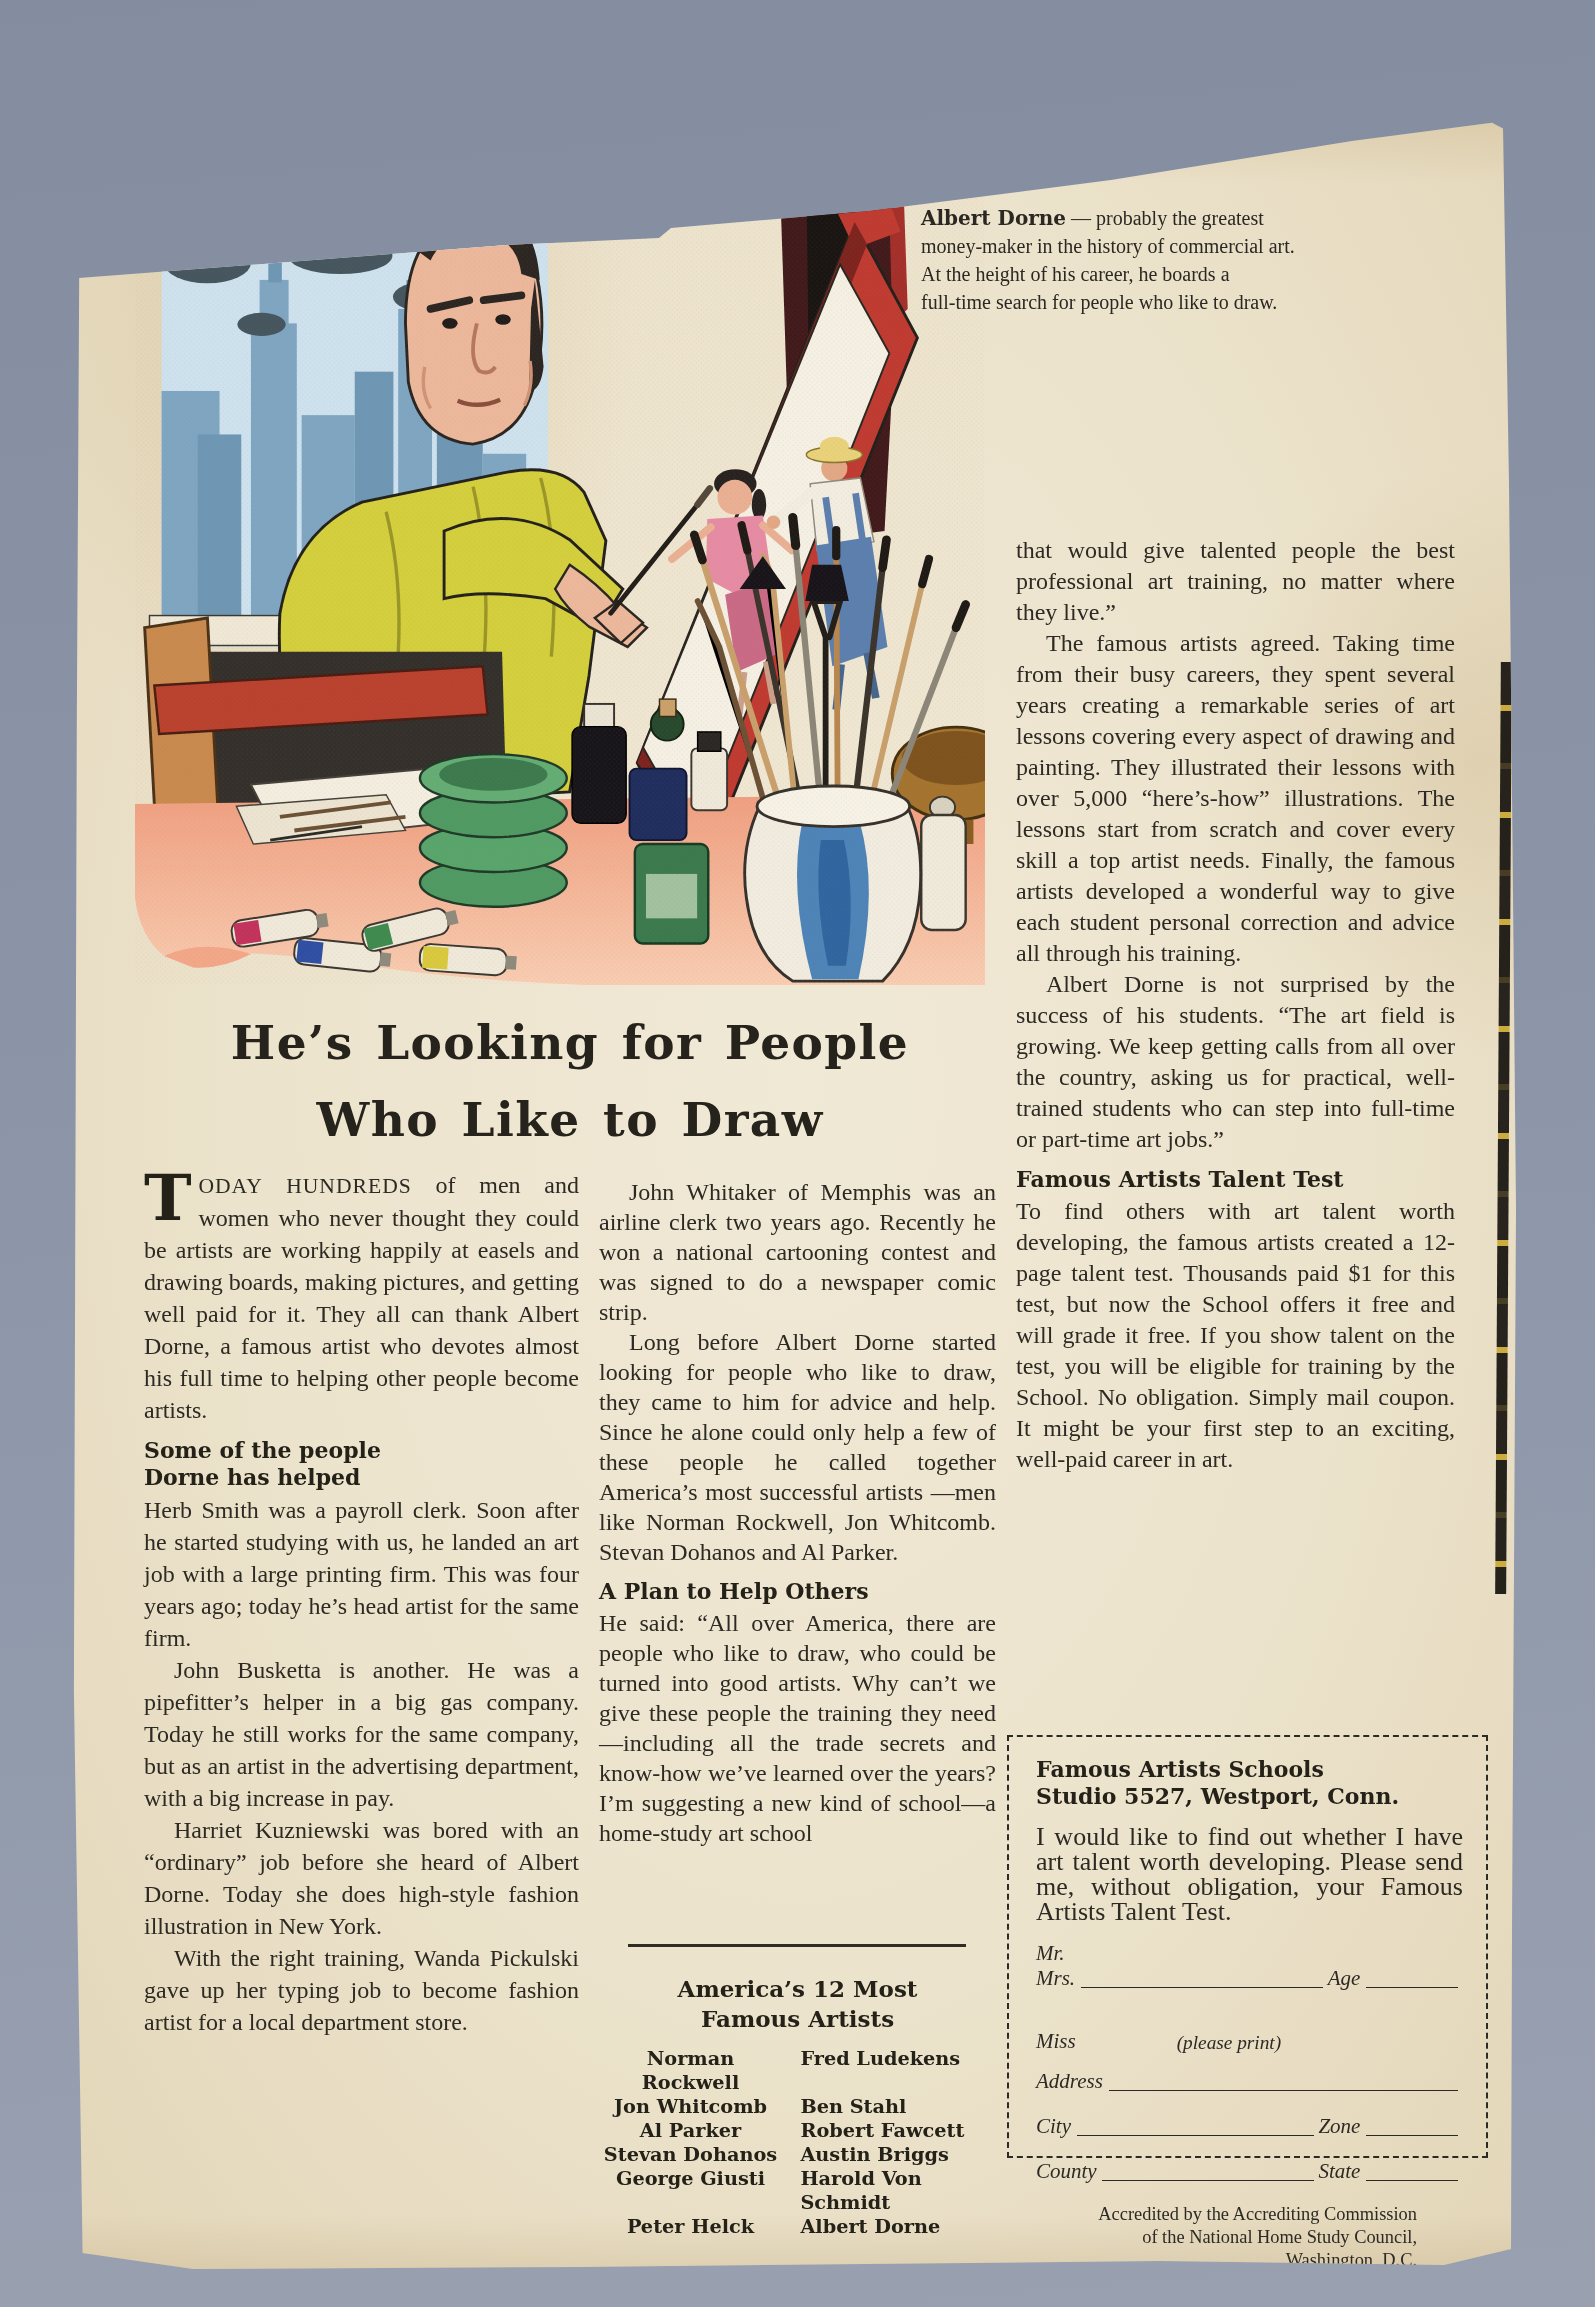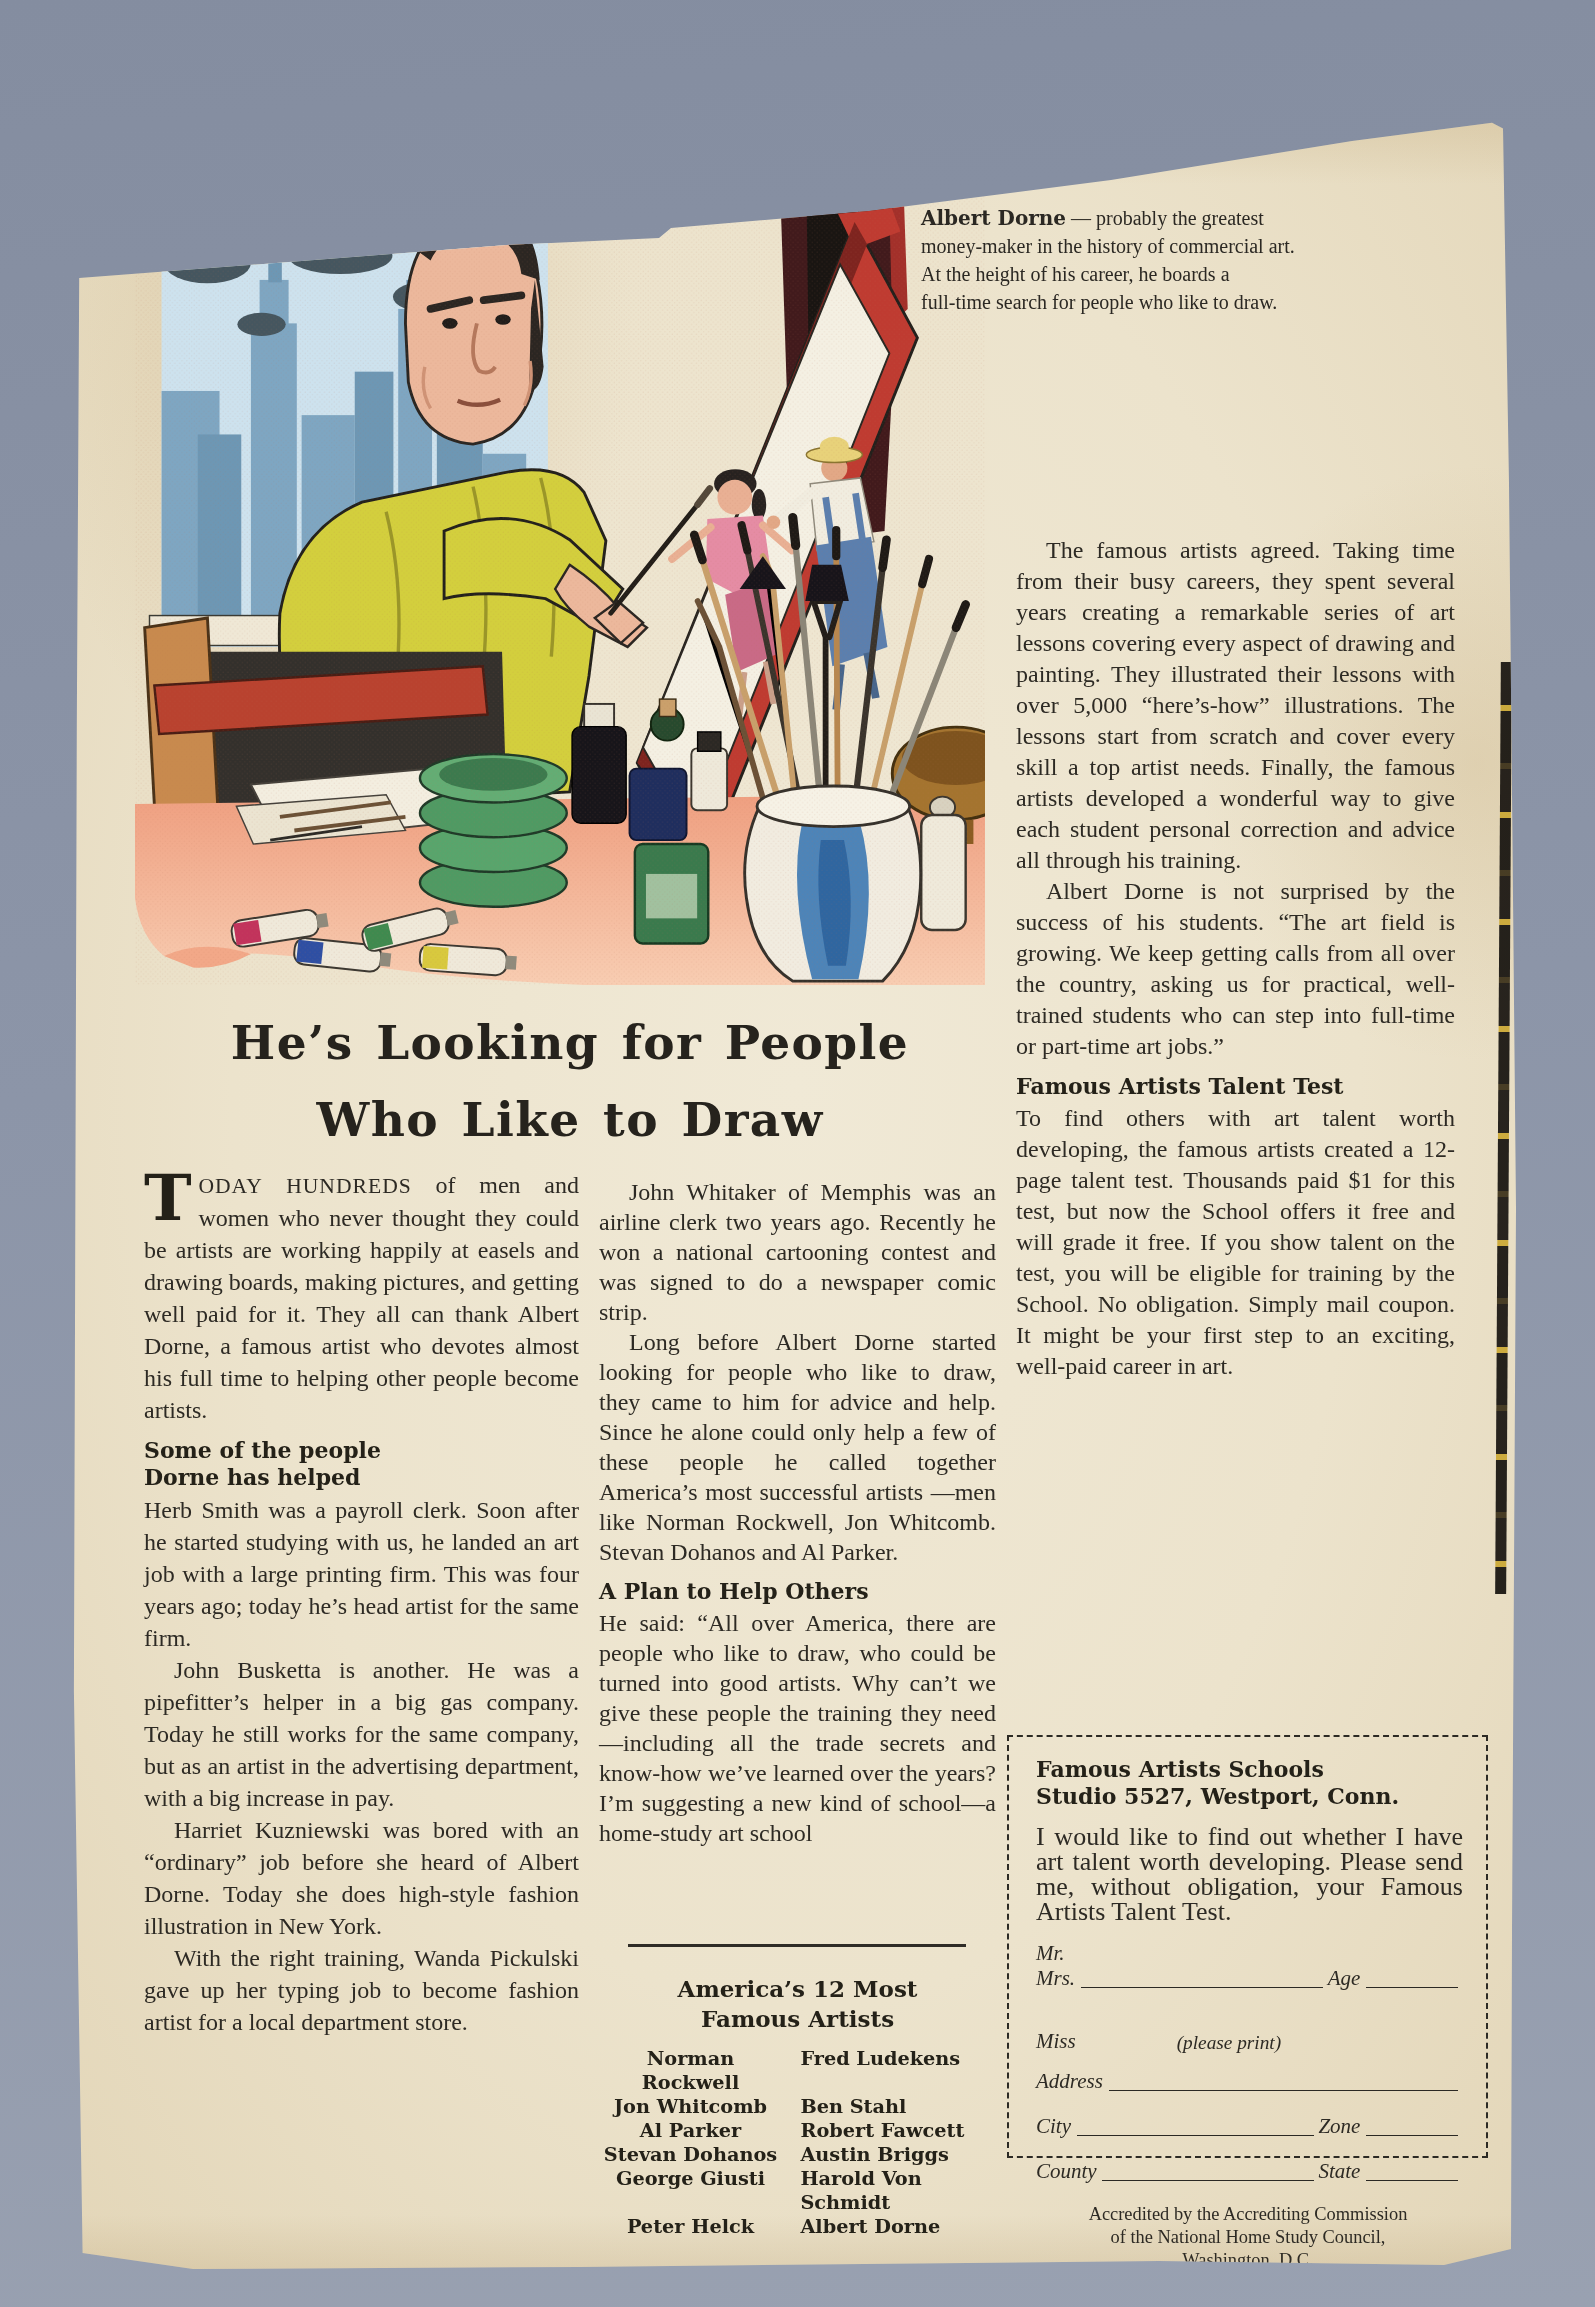"that would give talented people" p { html: none -> <p>that would give talented people the best professional art training, no matter where they live.”</p> }
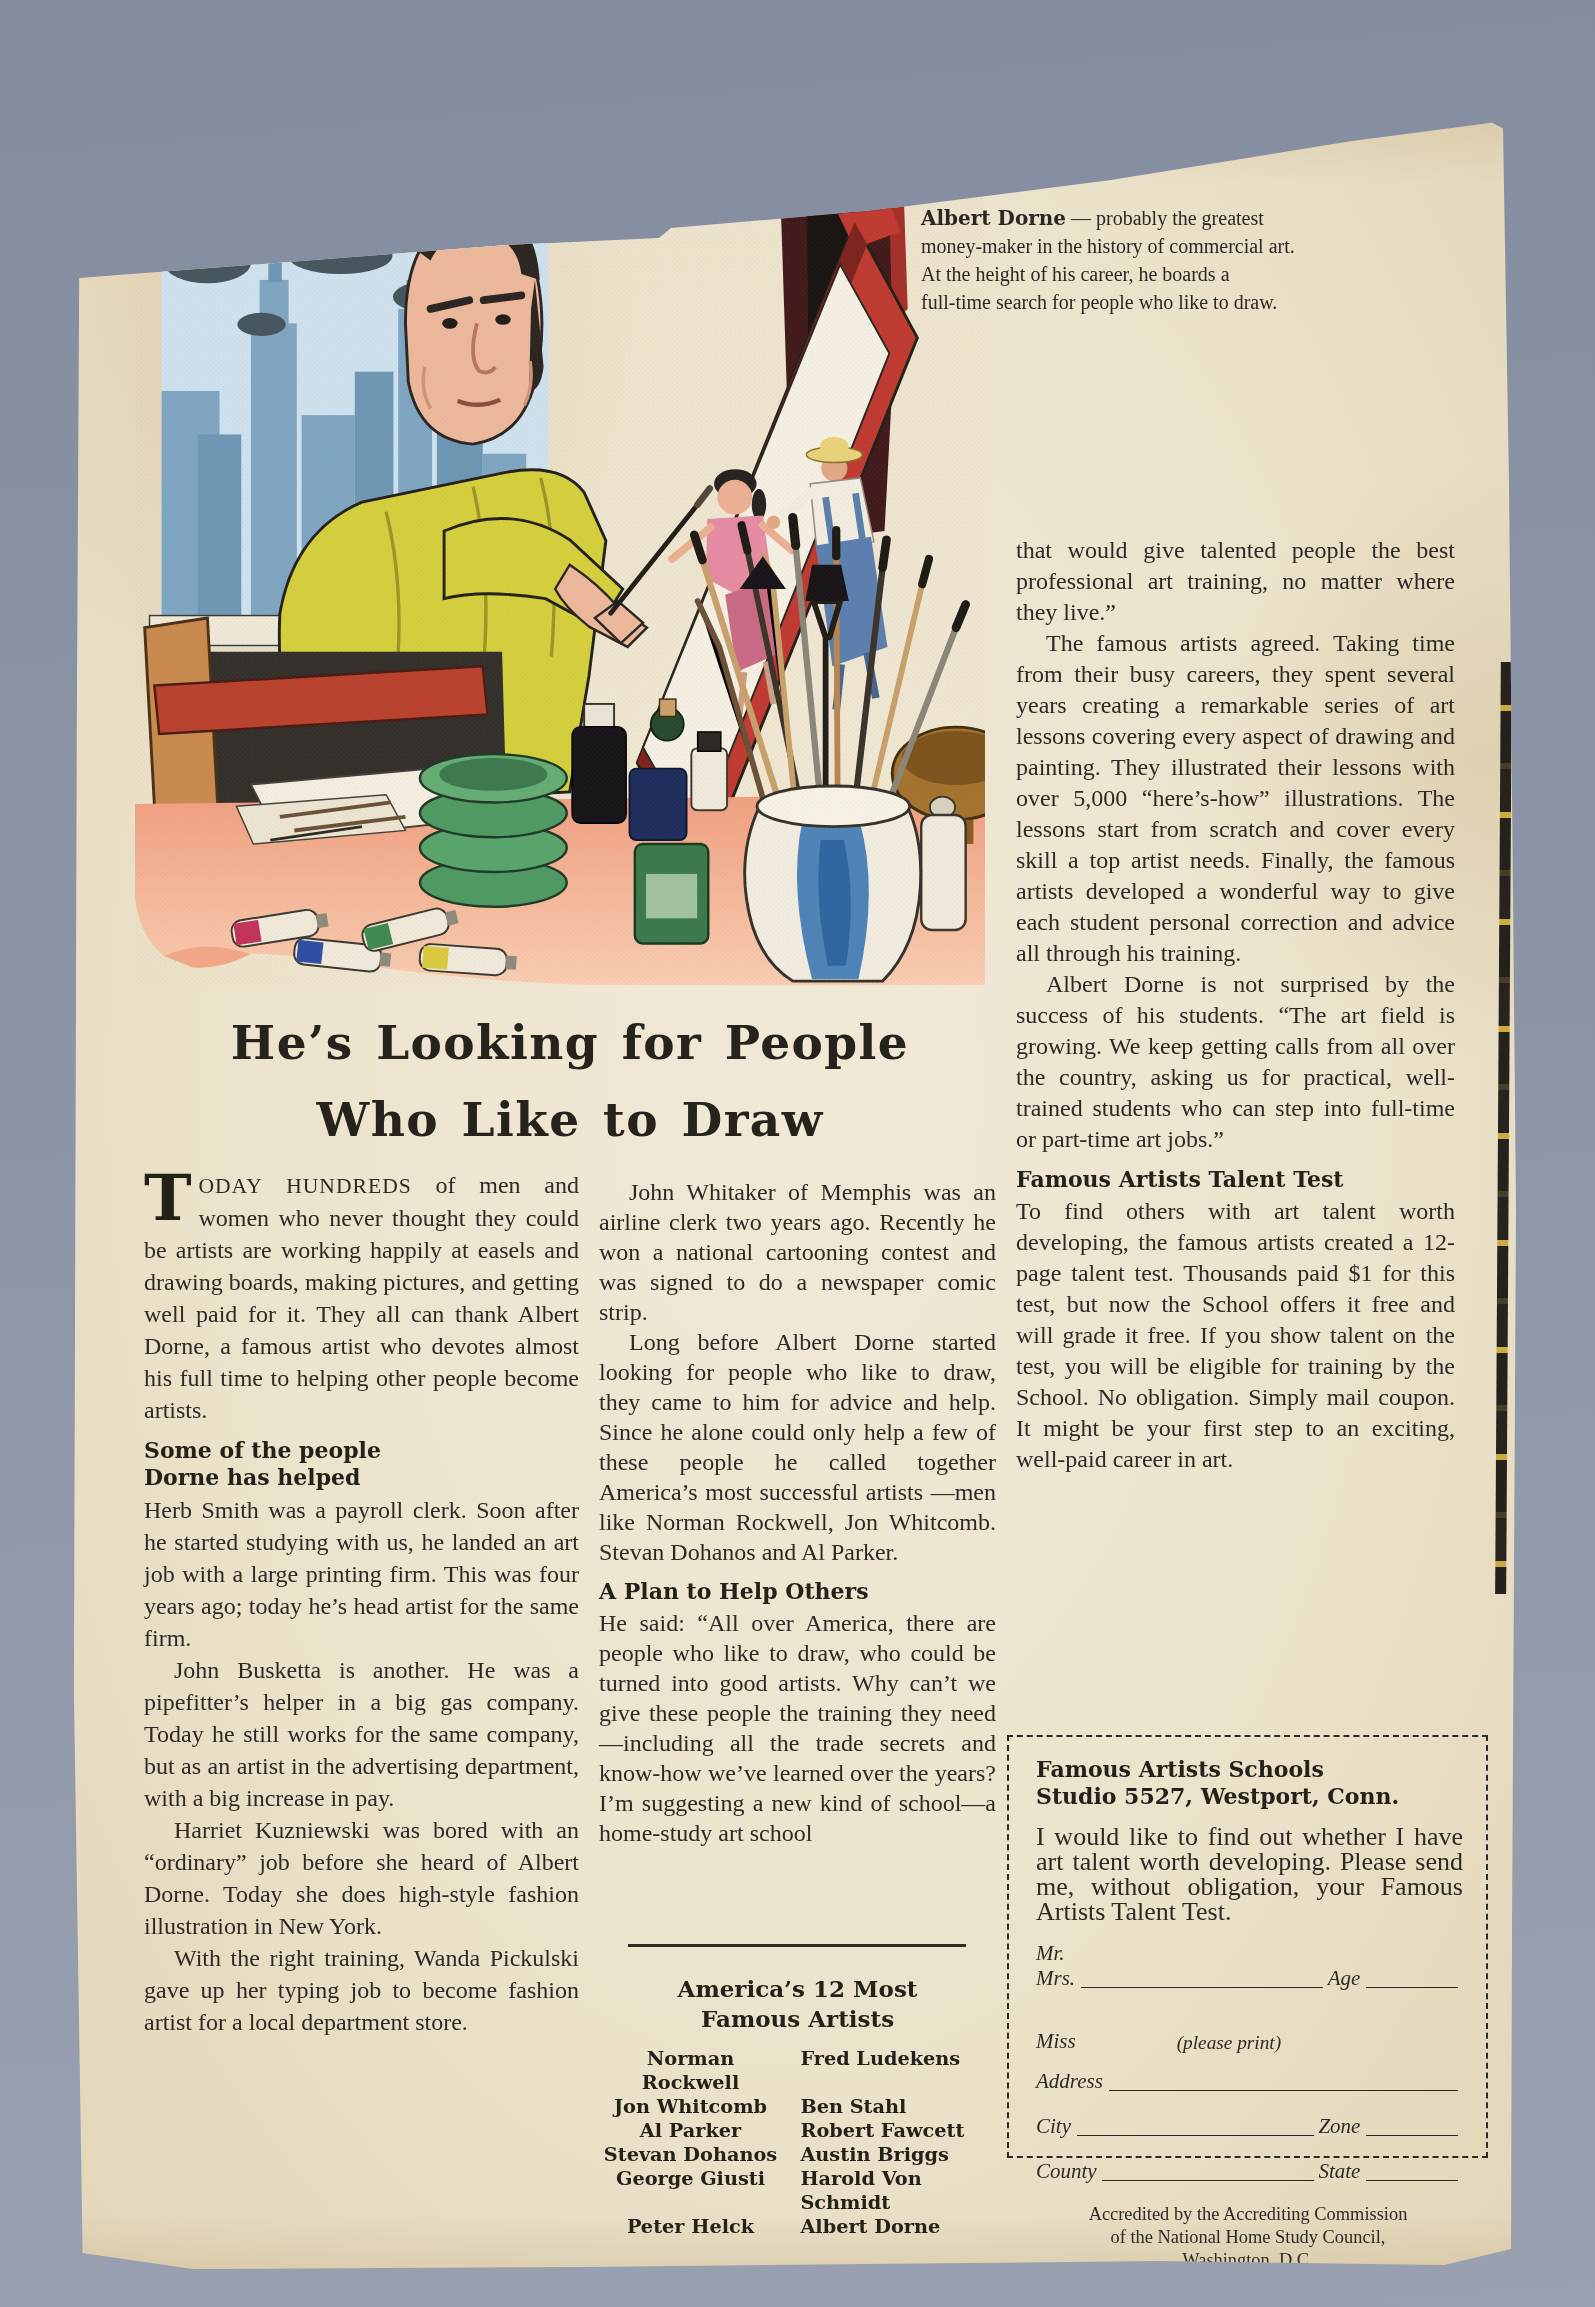"Accredited by the Accrediting Commission" .accred { text-align: center -> right }
